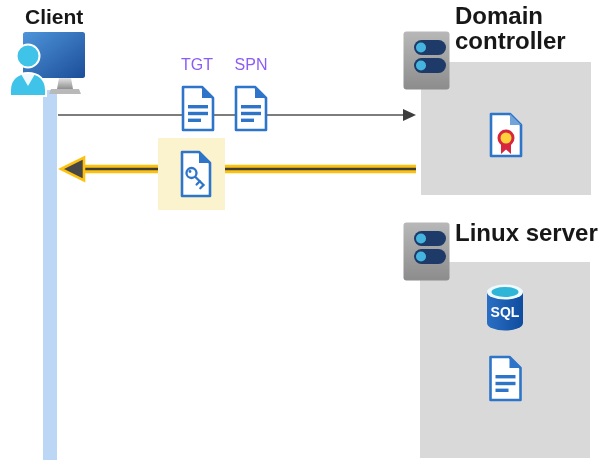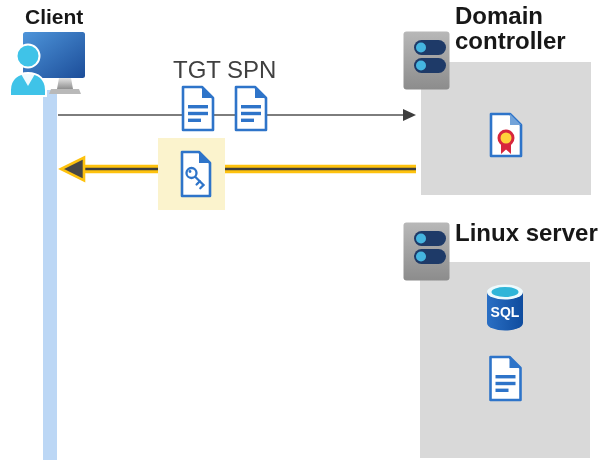"TGT" .label-reg { color: #404040 -> #8b5cf6; font-size: 24px -> 16px }
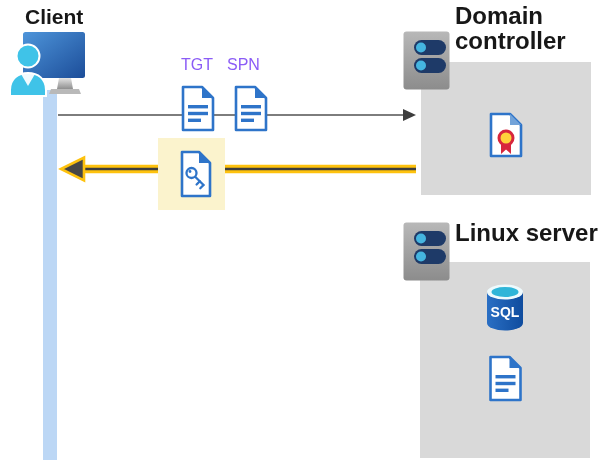"SPN" #spn-label { text-align: none -> center }
